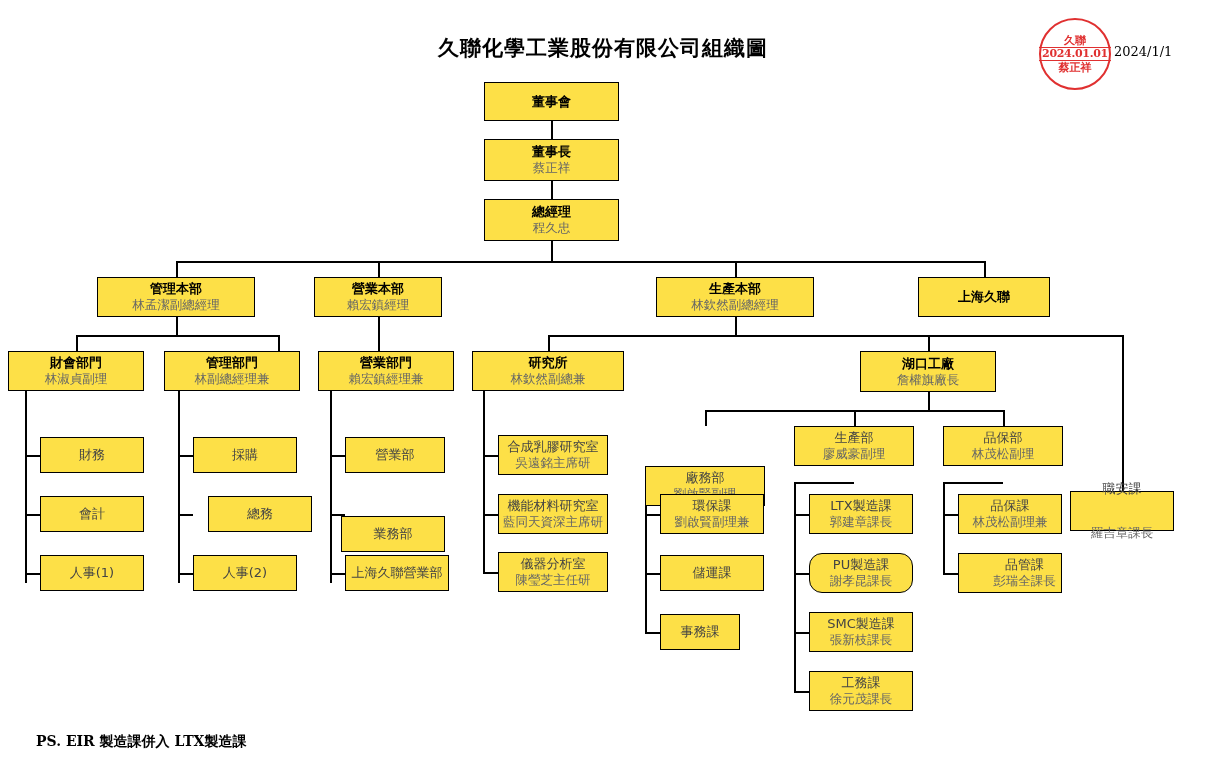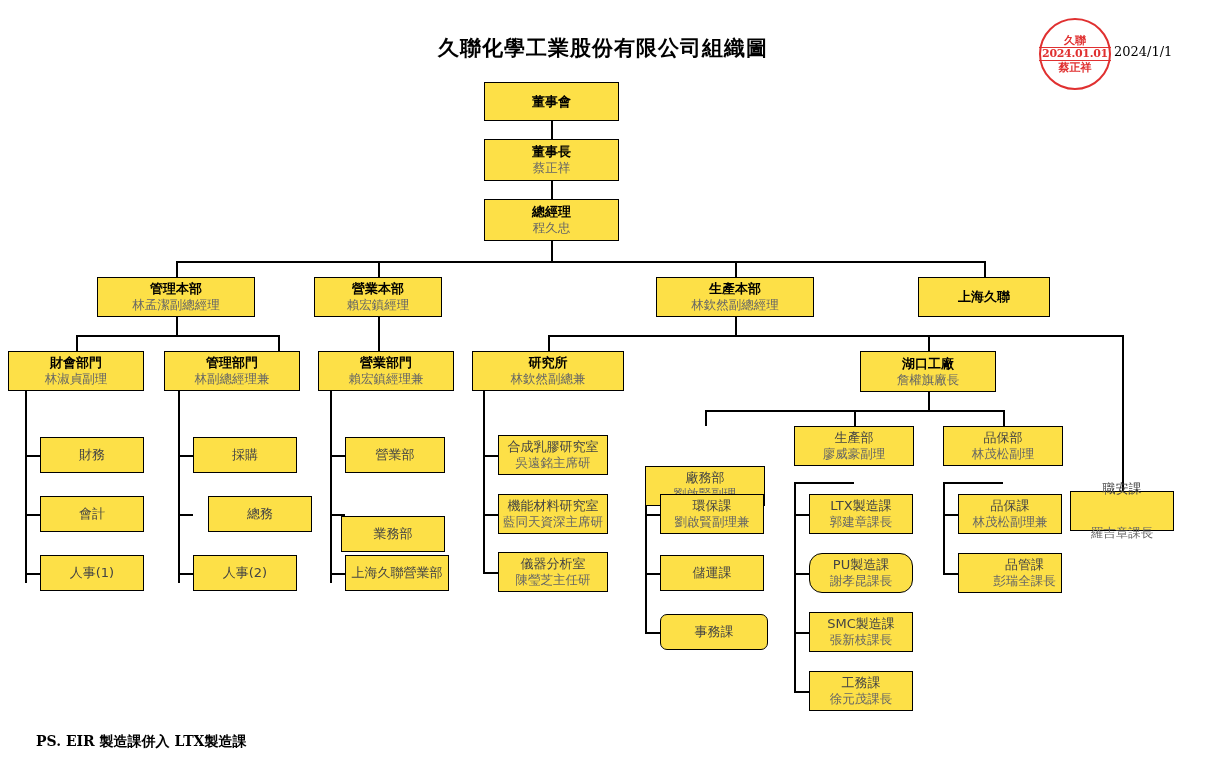"事務課" div.box { border-radius: 7px -> none; width: 108px -> 80px }
